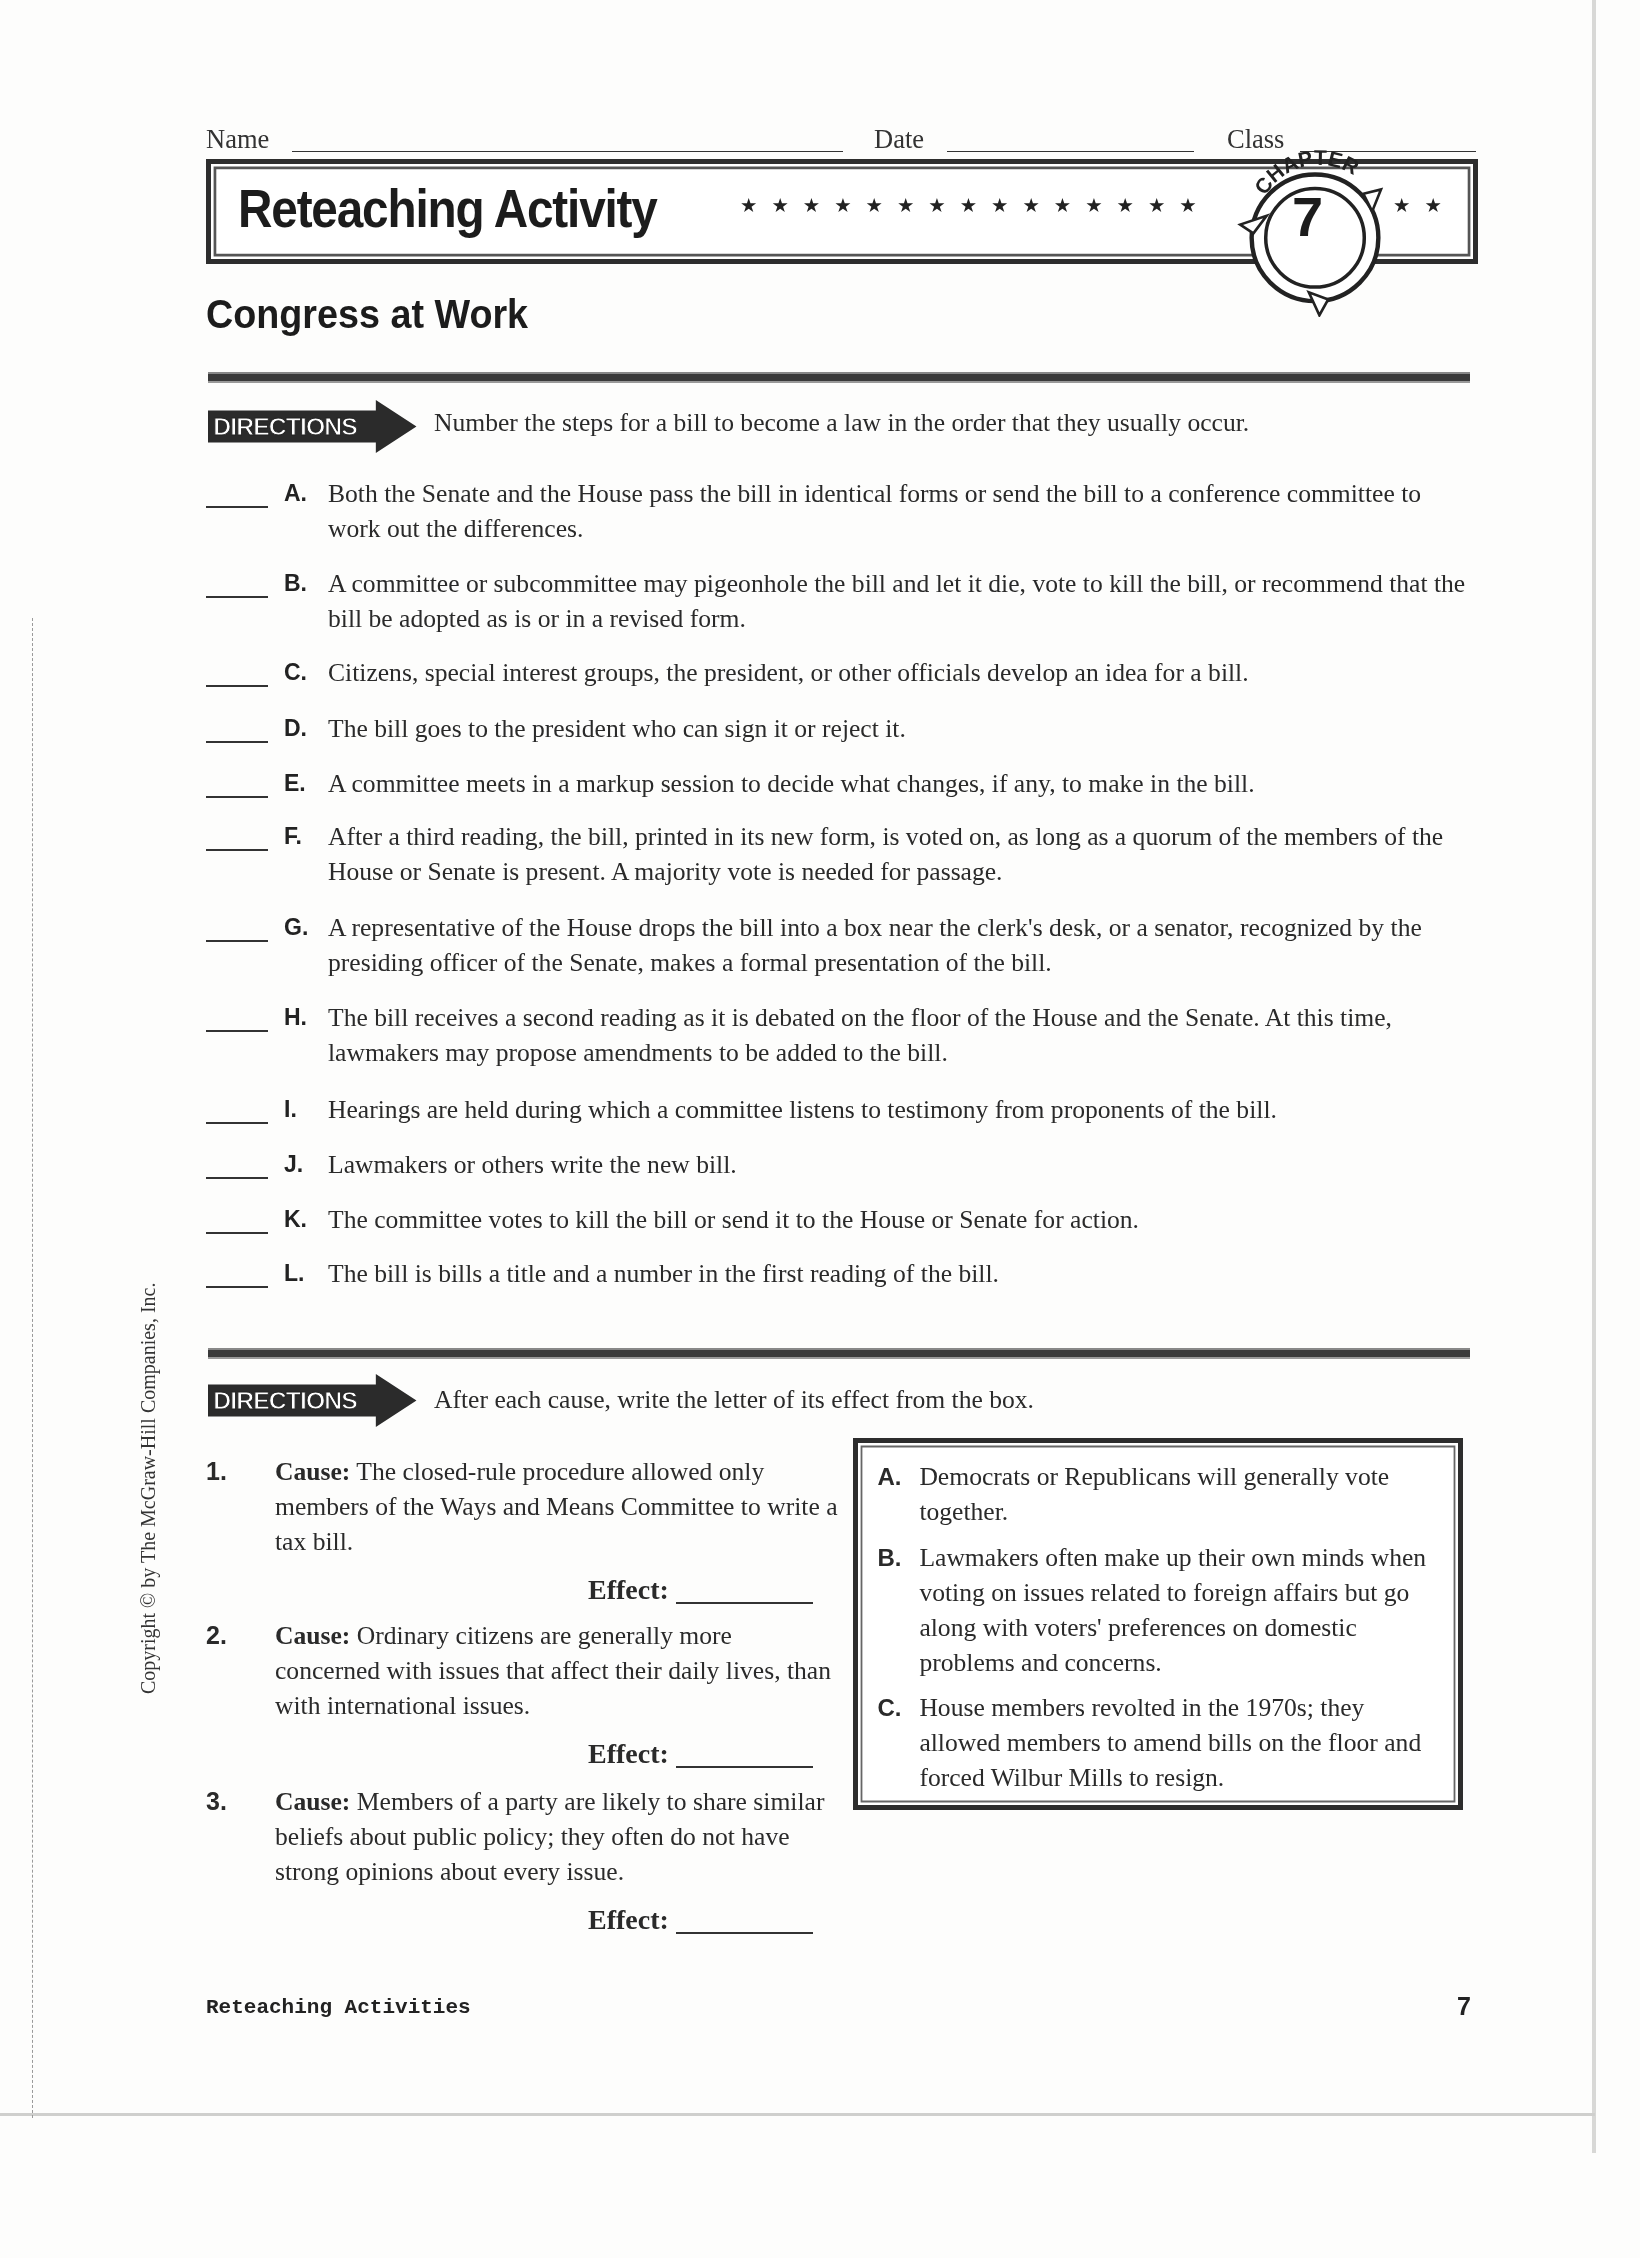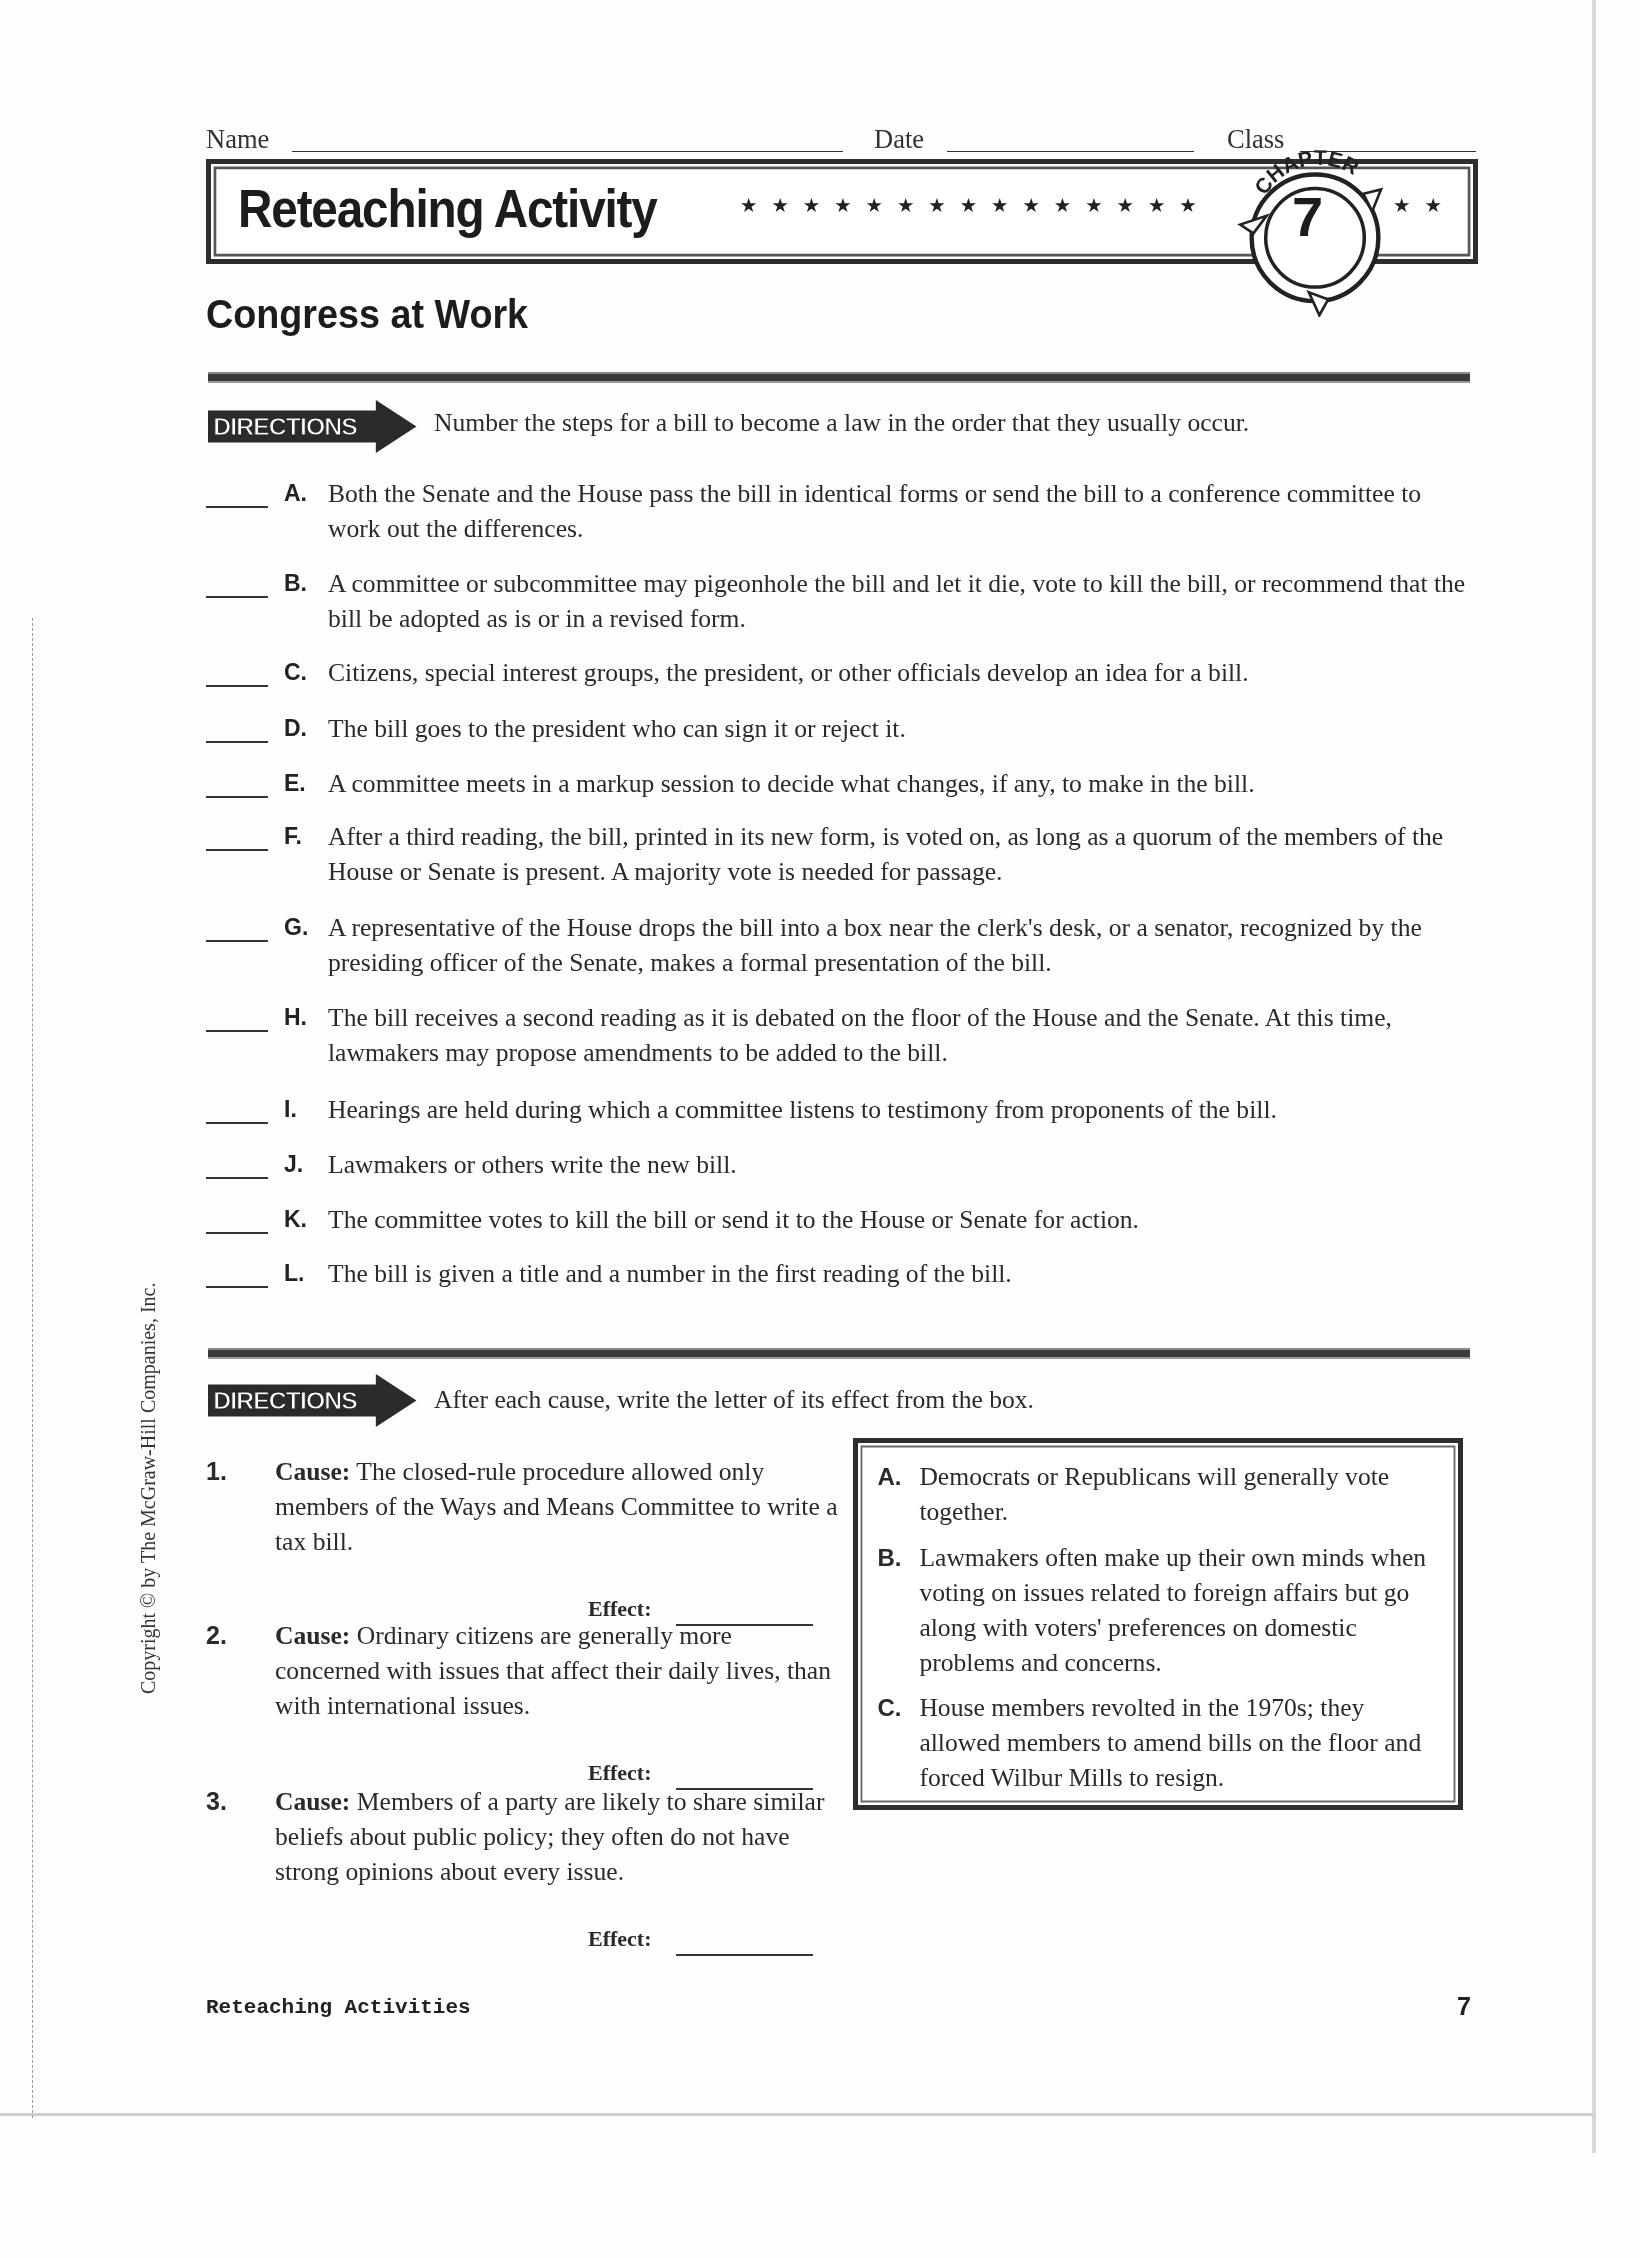"The bill is given a" div.text { text: given -> bills }
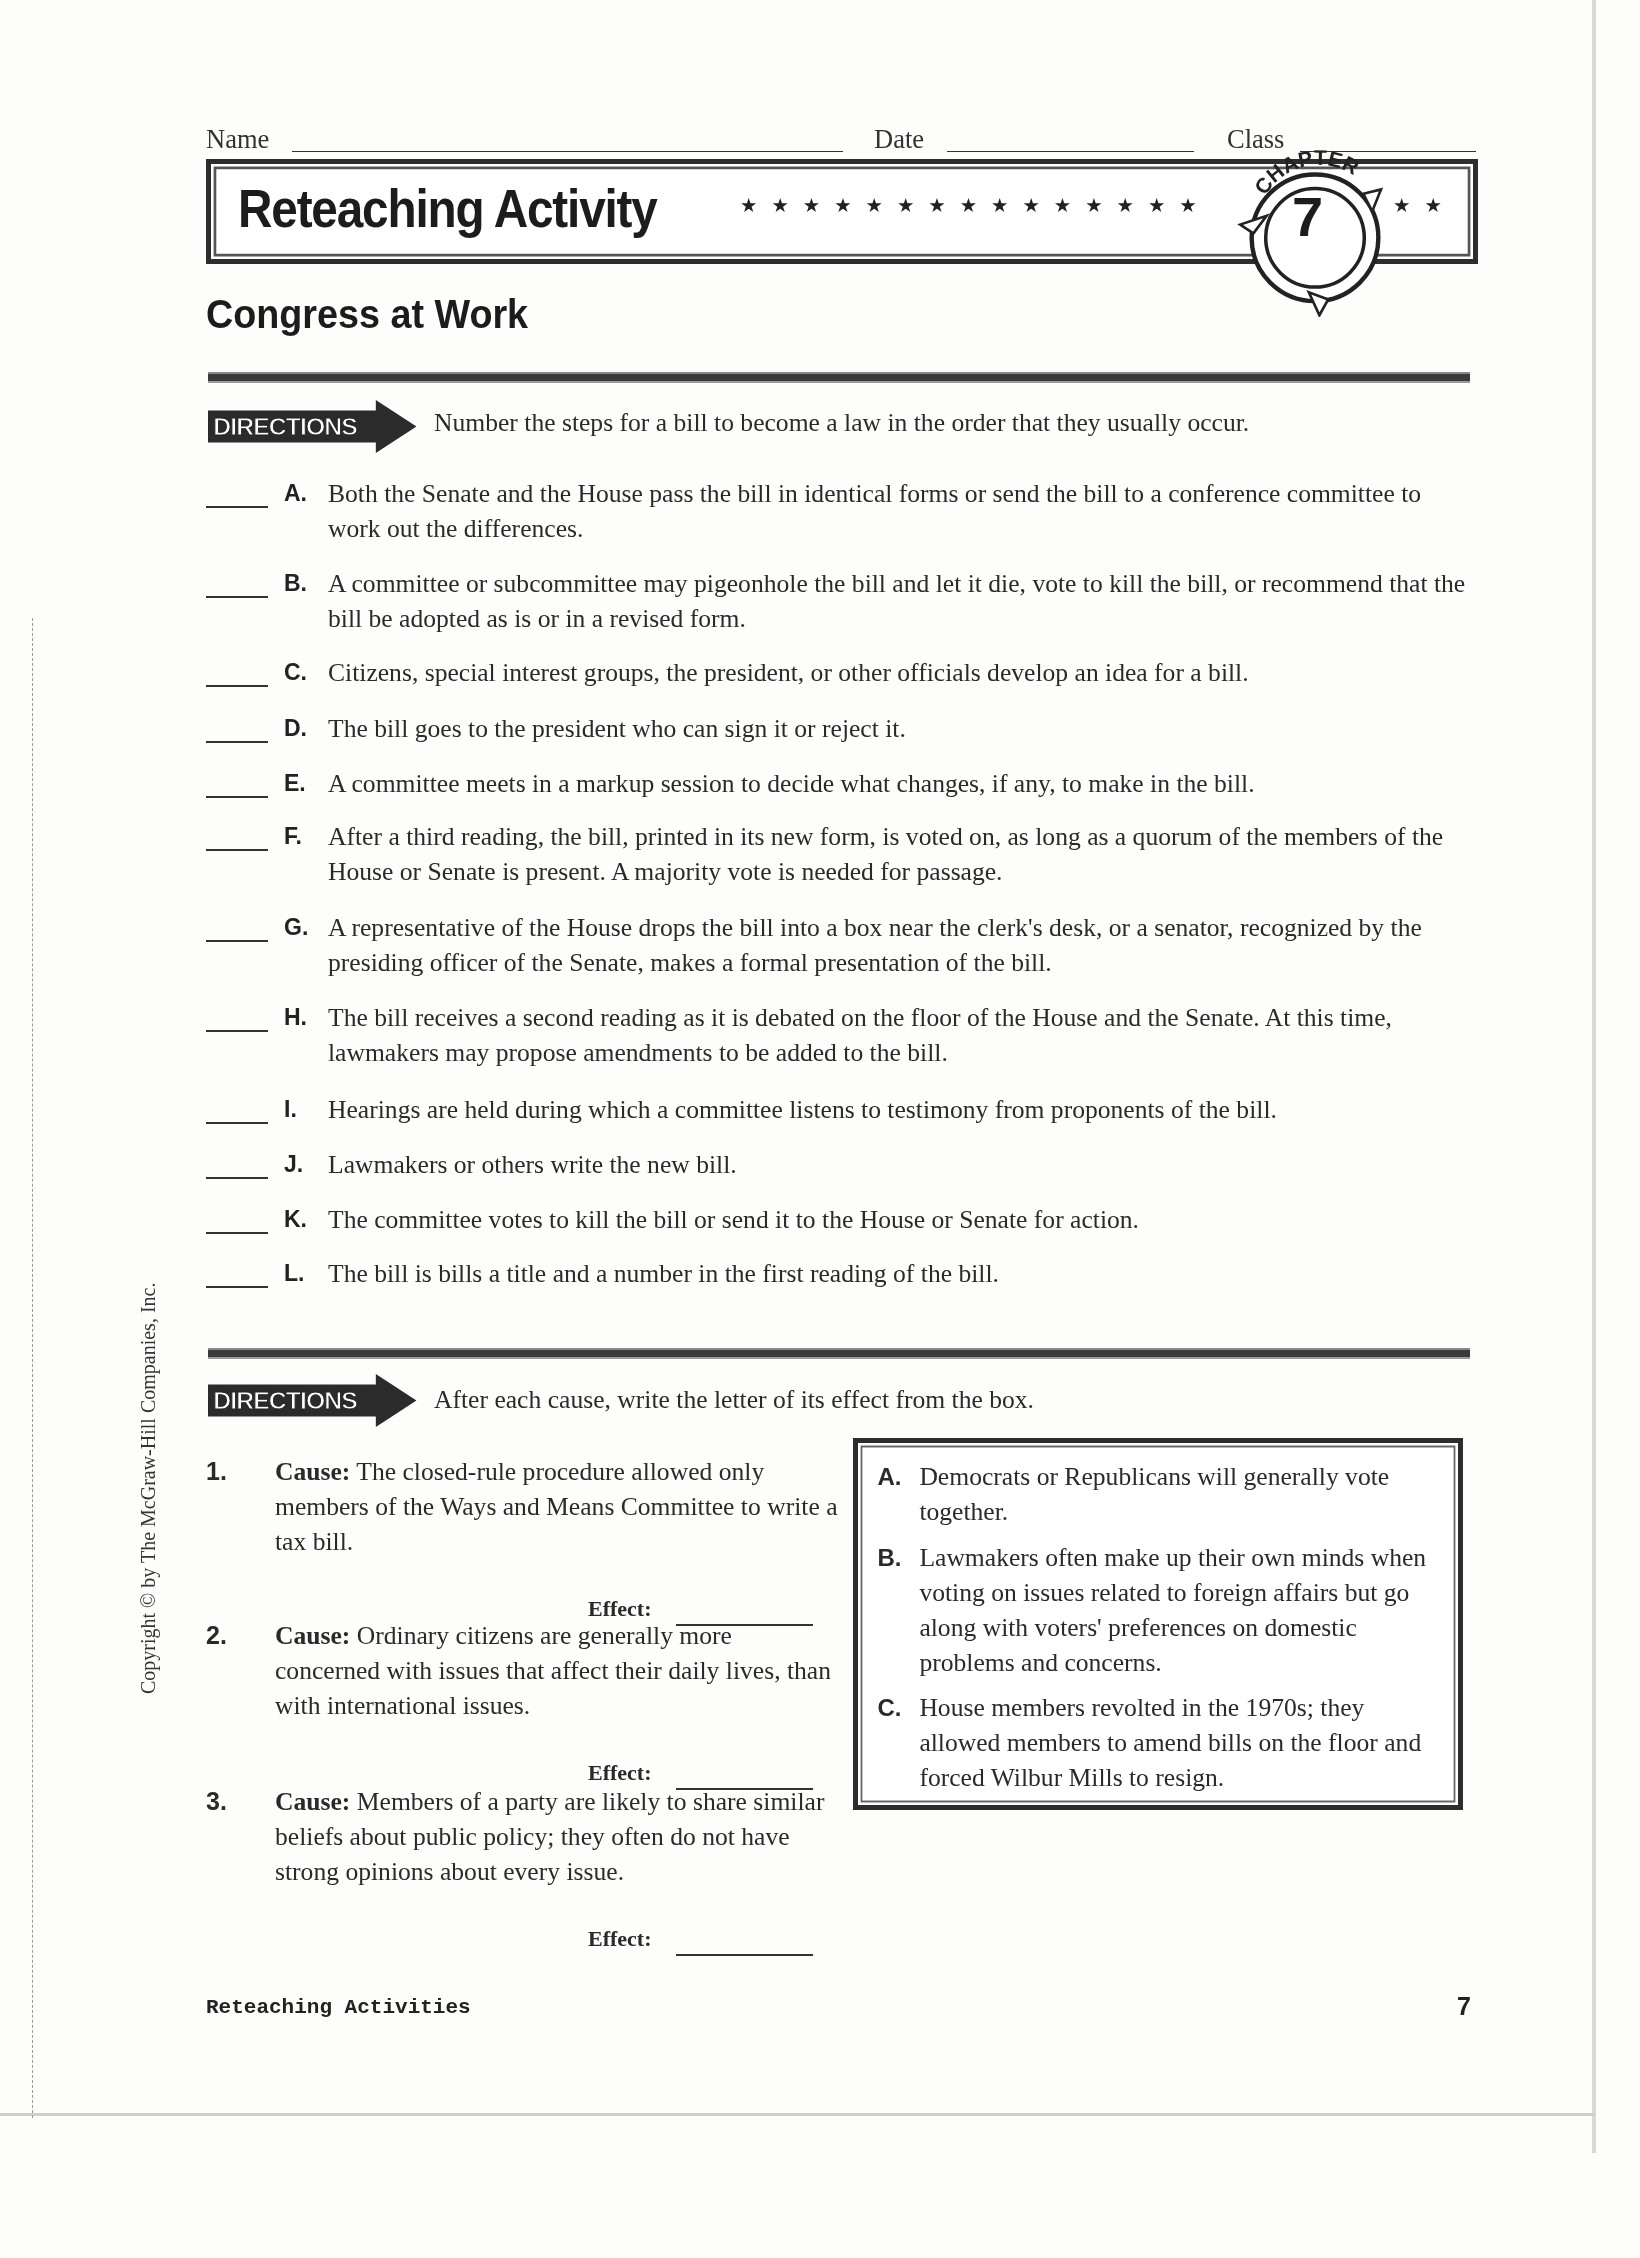"Effect:" .effect { font-size: 22px -> 28px; margin-top: 22px -> none }
